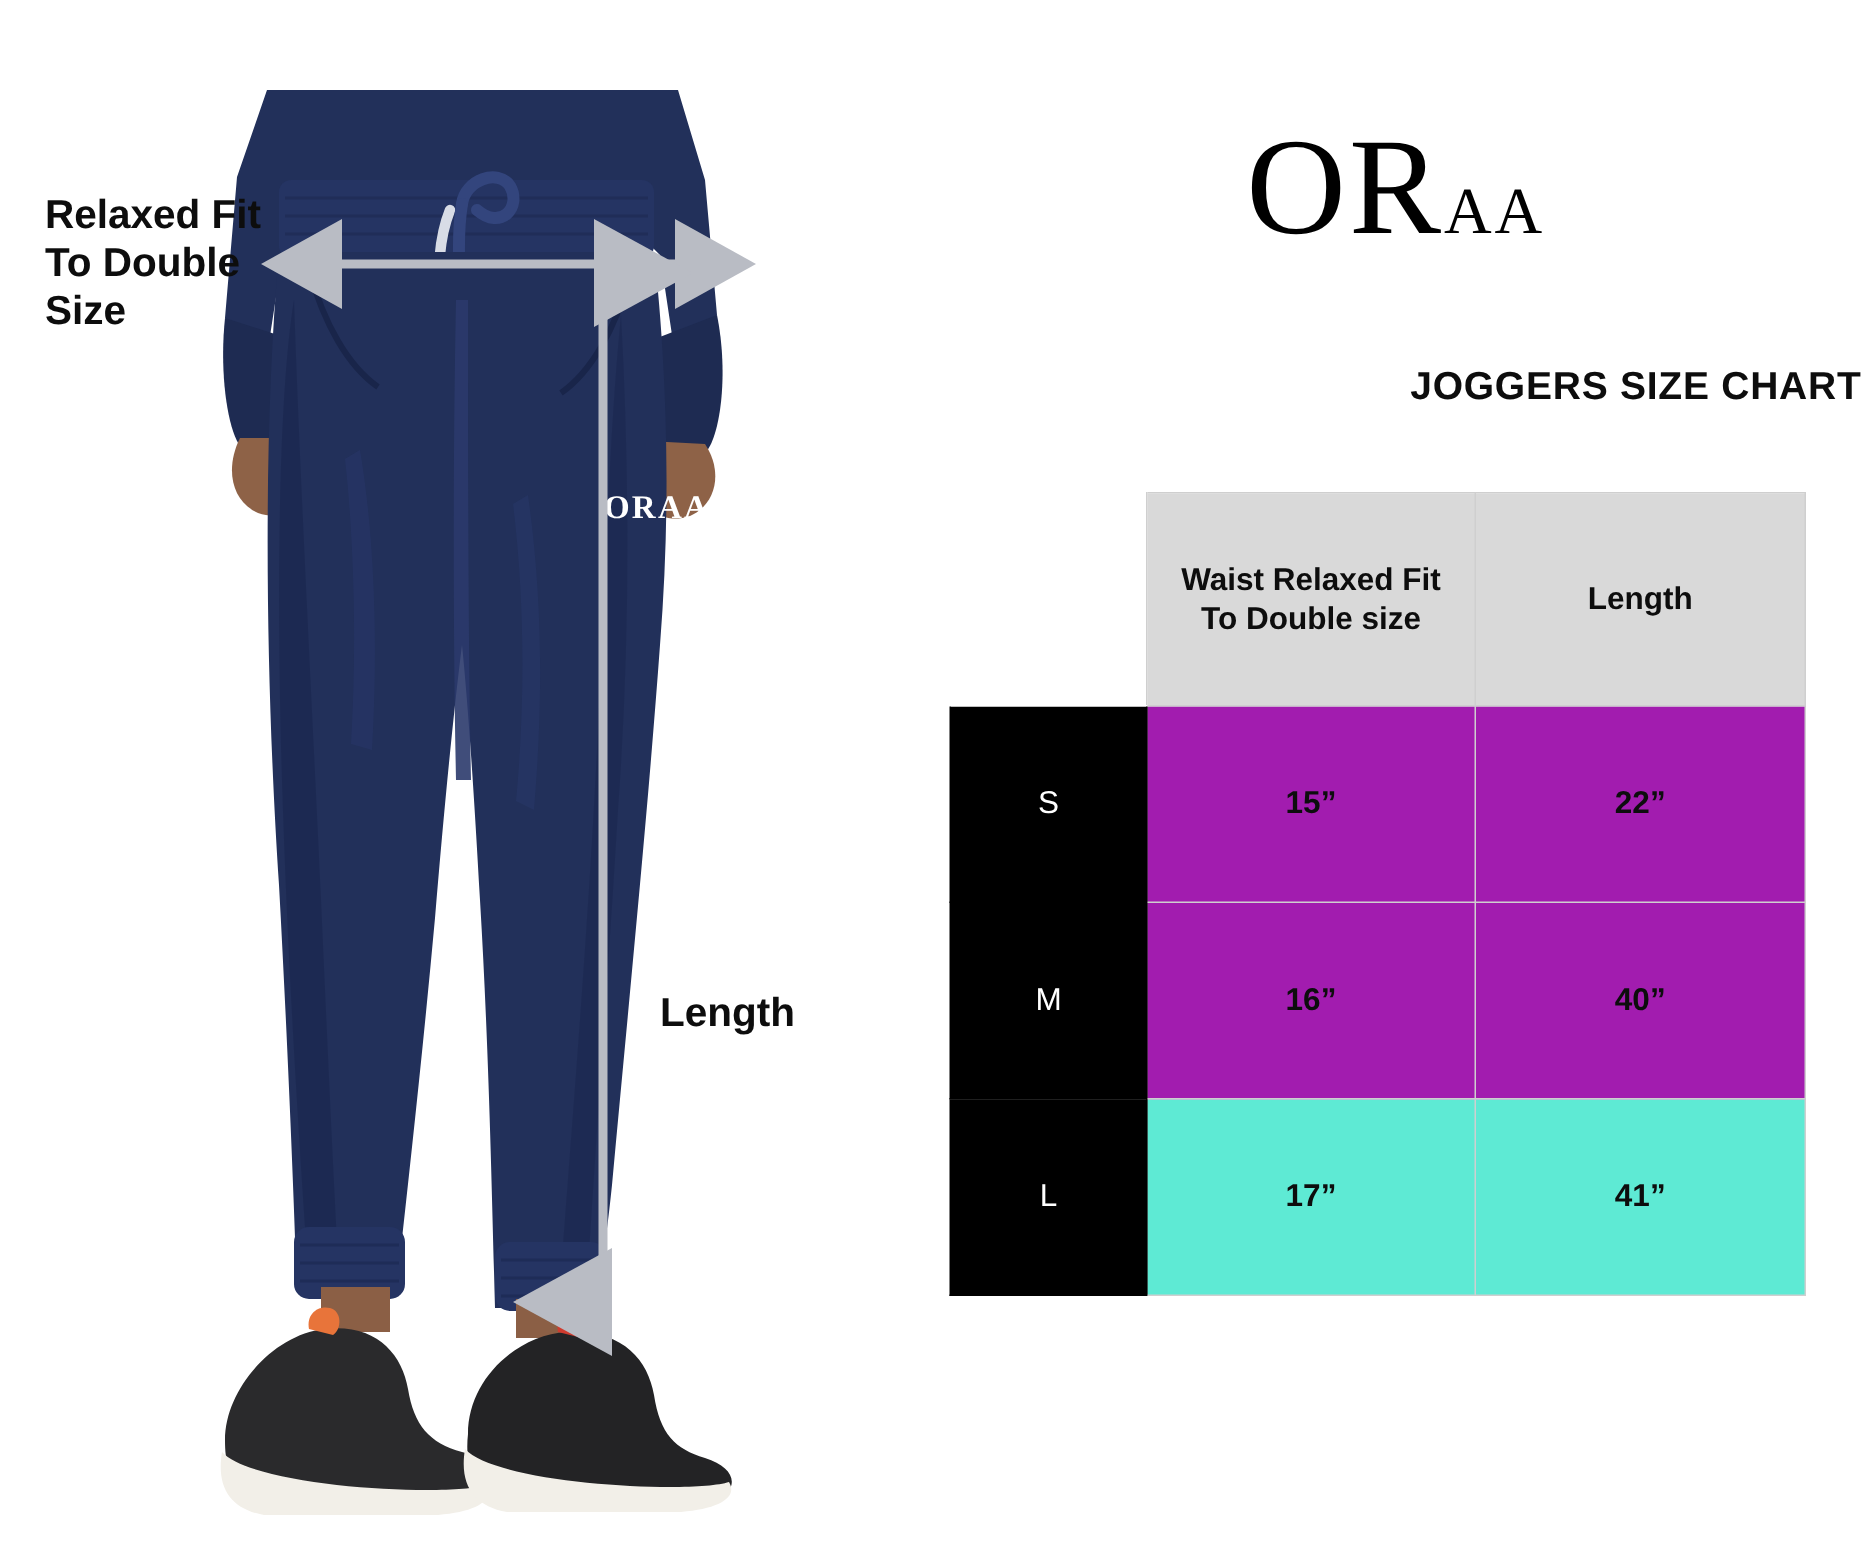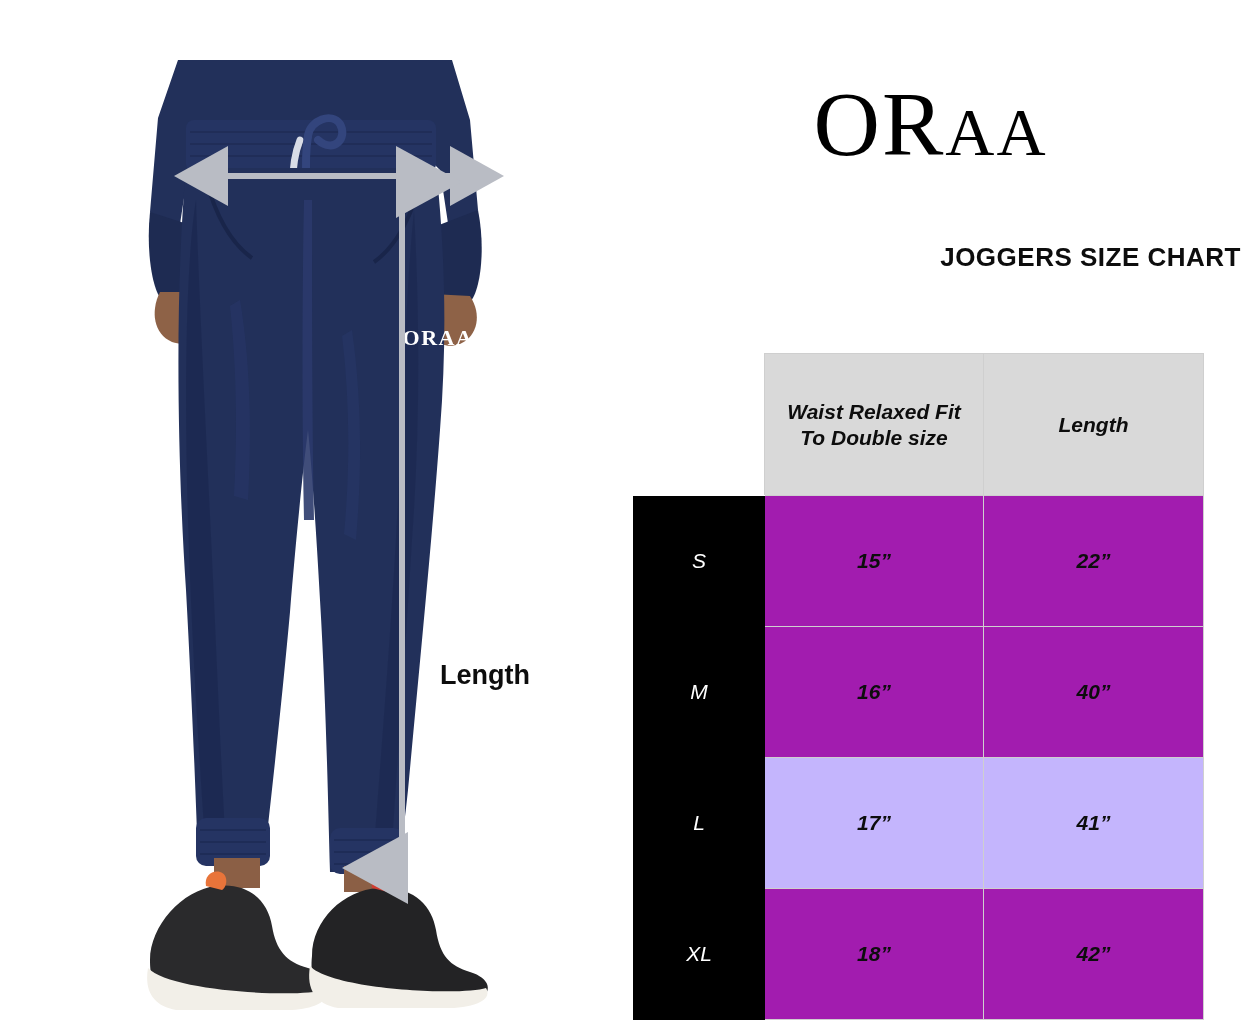"Relaxed Fit To Double Size" div.relaxed-label { html: none -> <div>Relaxed Fit To Double Size</div> }
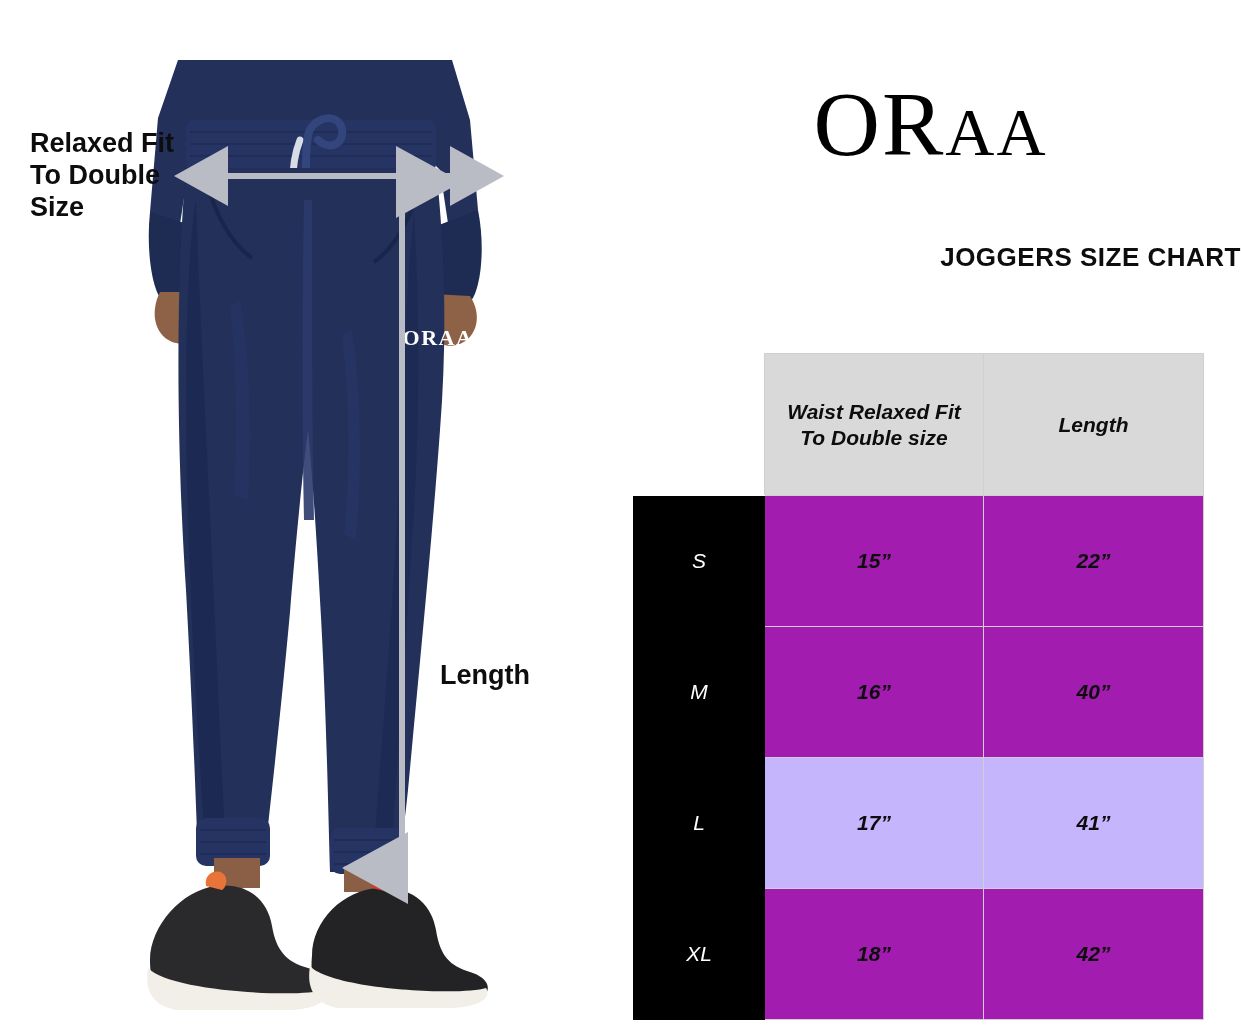"AA" .brand-logo .small { font-size: 68px -> 44px }
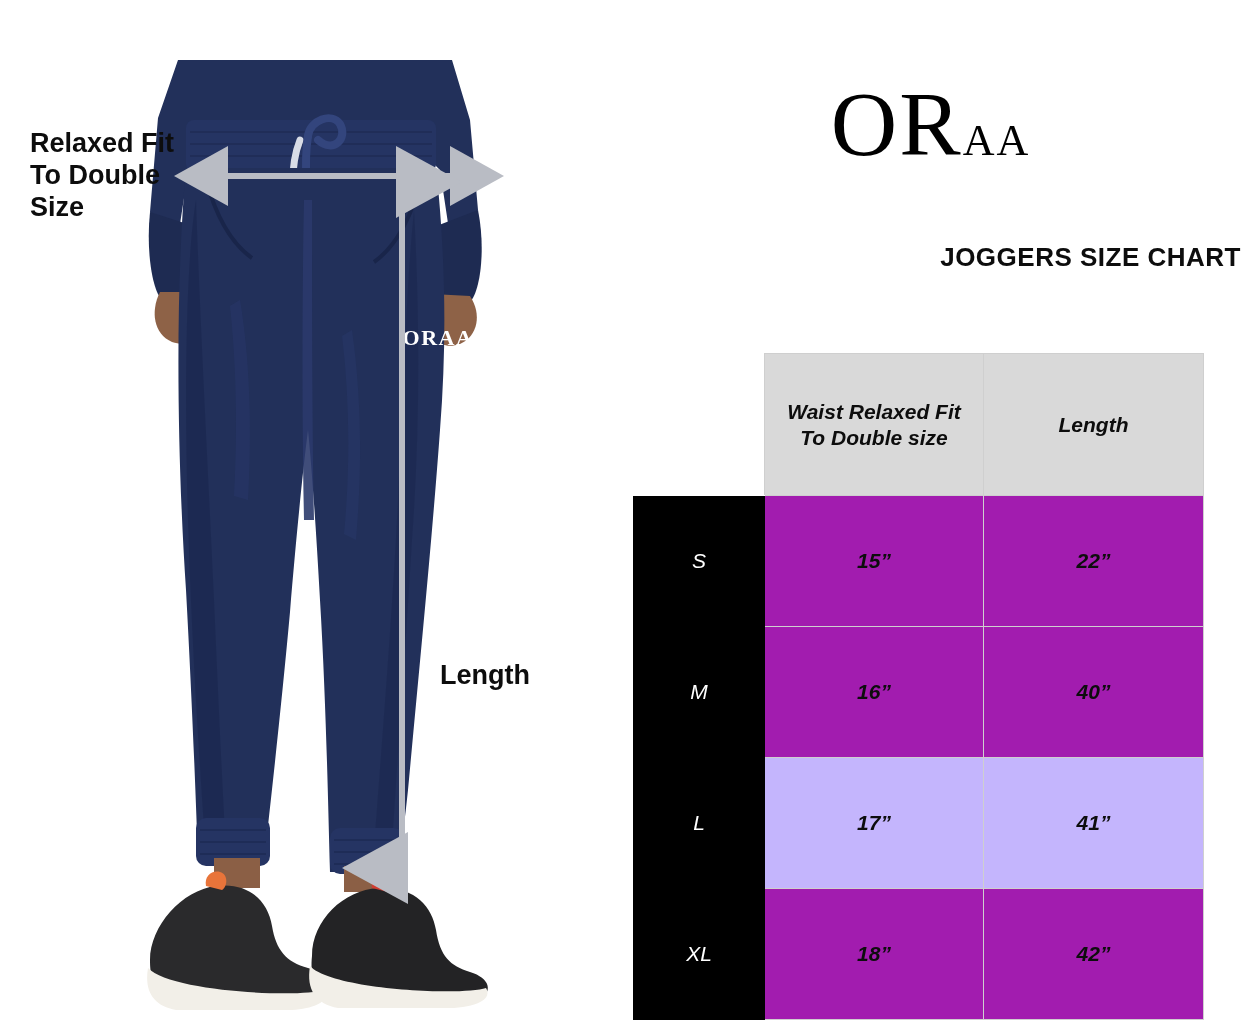"Waist Relaxed Fit To Double" table.size-table { font-style: italic -> none; top: 353px -> 328px }
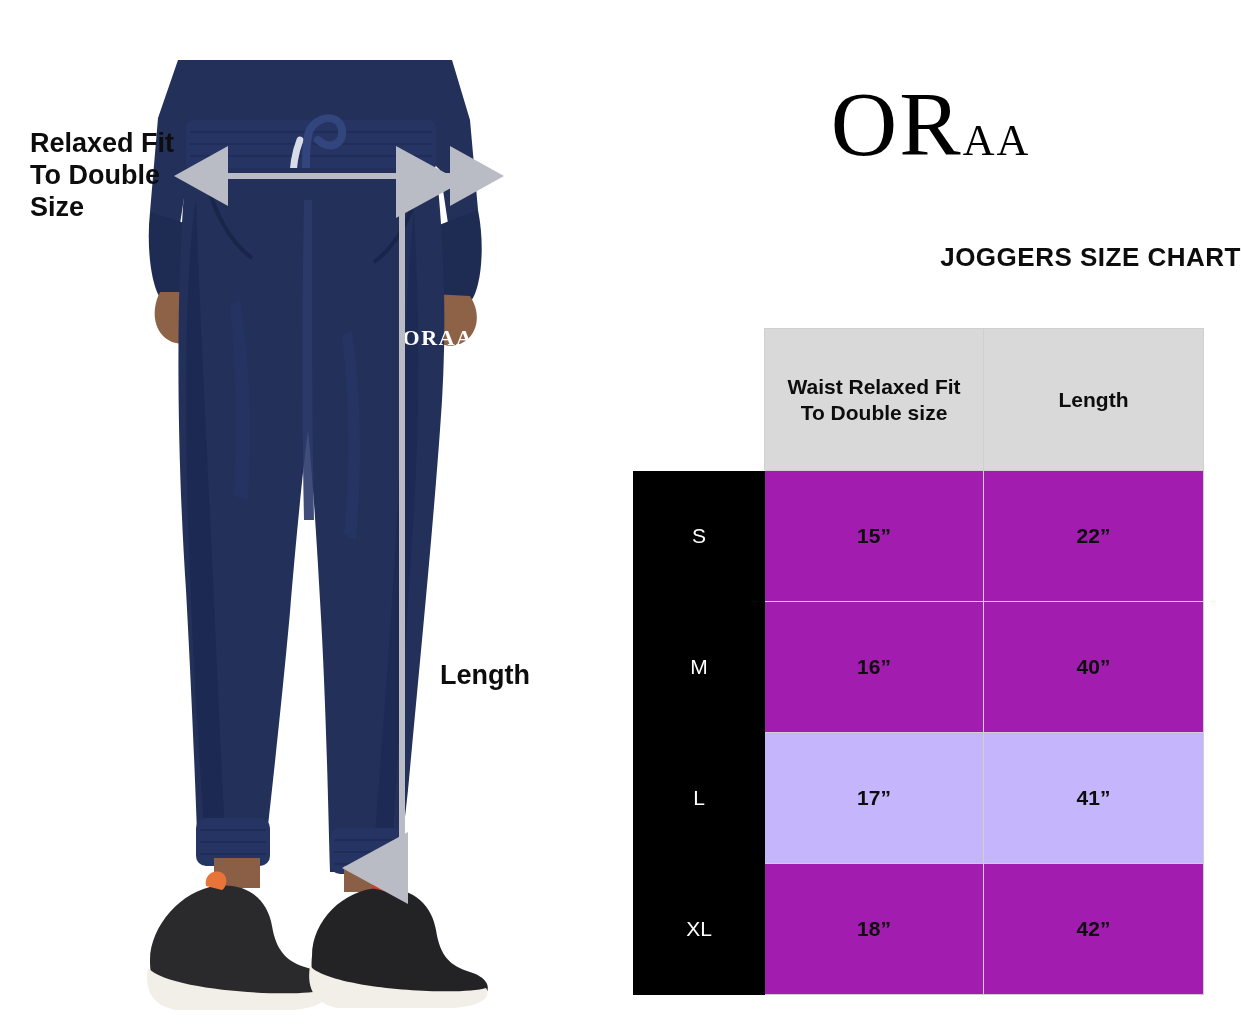"17”" table.size-table tr.alt td.val { background: #c4b5fd -> #5eead4 }
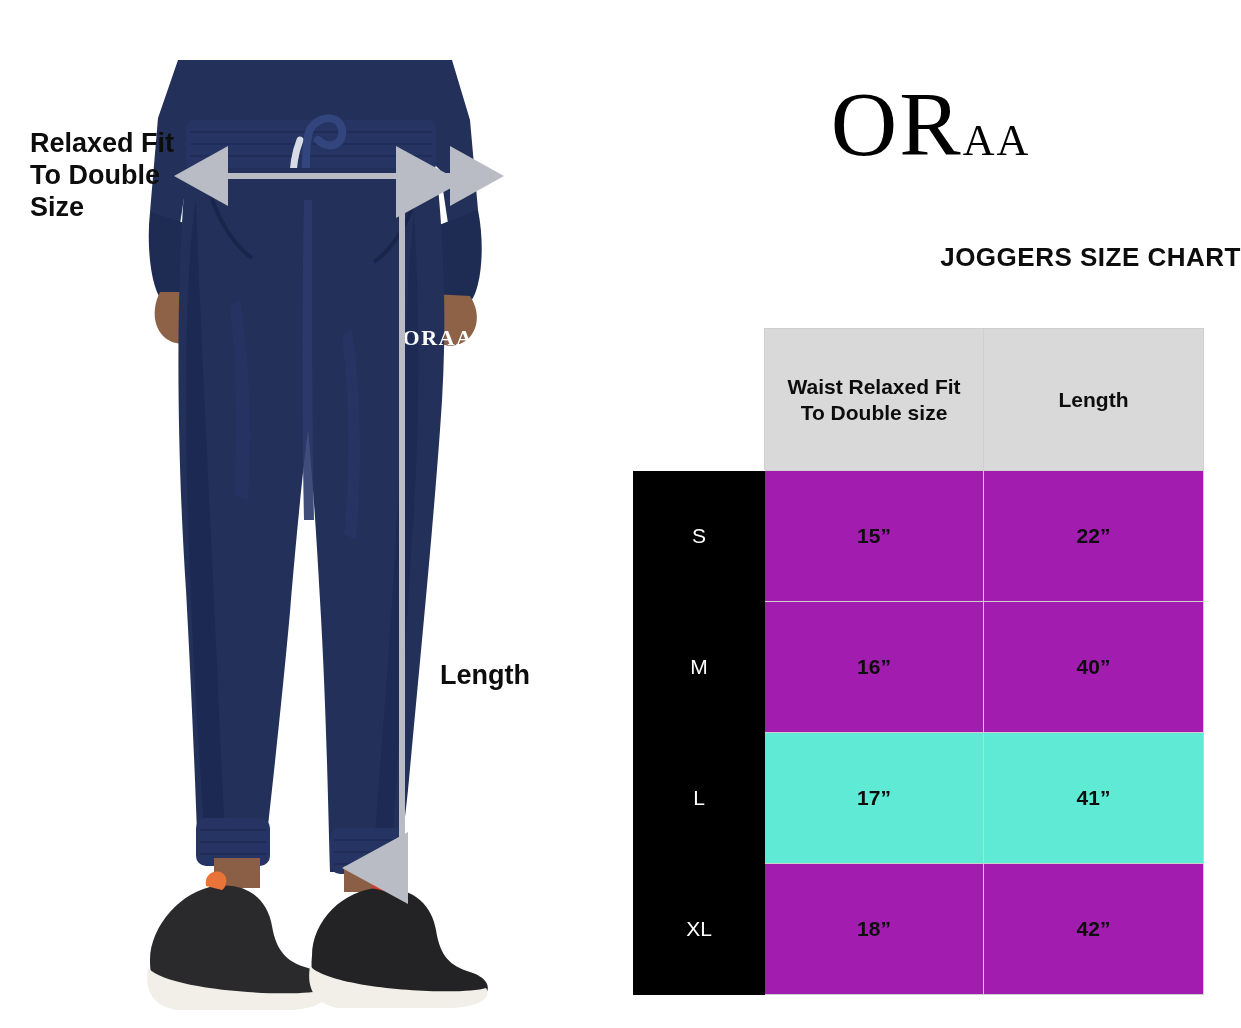"XL" tr { html: <tr> <td>XL</td> <td>18”</td> <td>42”</td> </tr> -> none }
